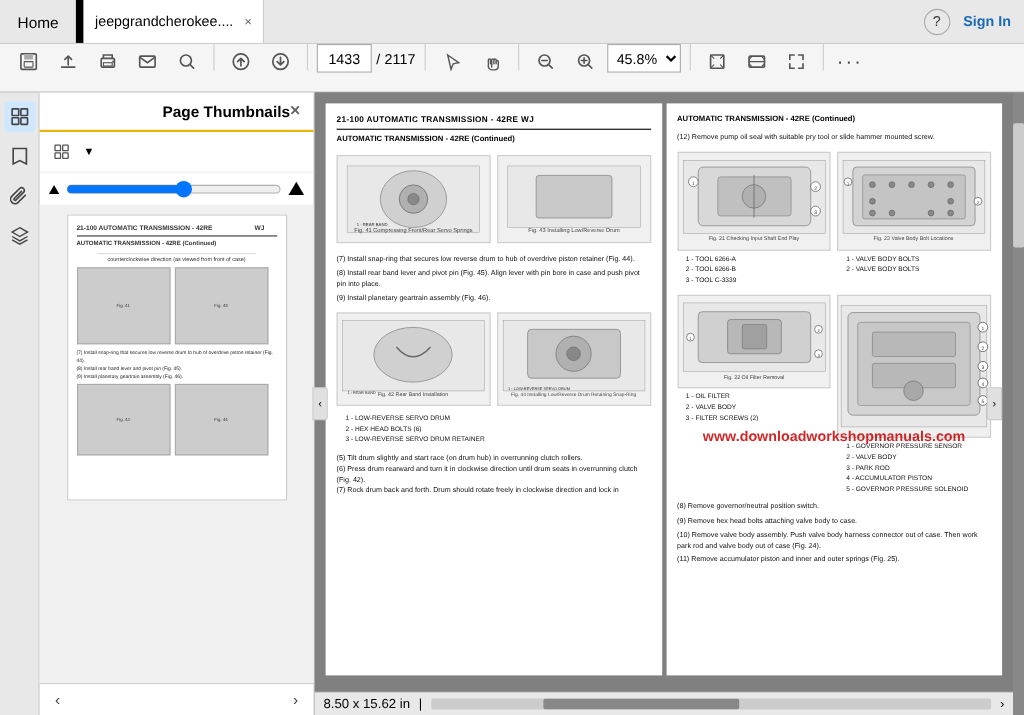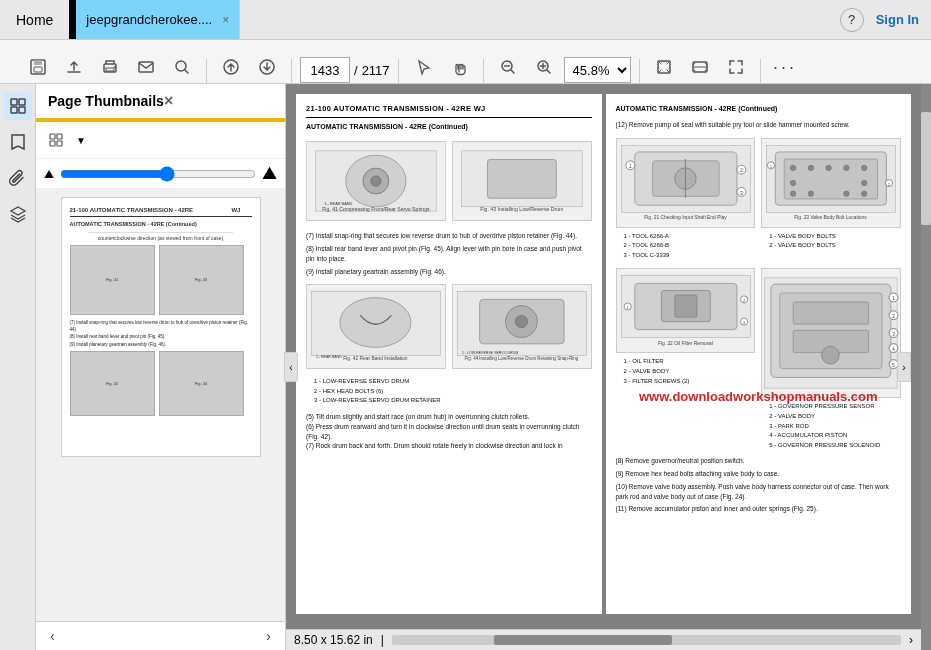"jeepgrandcherokee...." .nav-tab-file { background: #7dd3fc -> #ffffff }
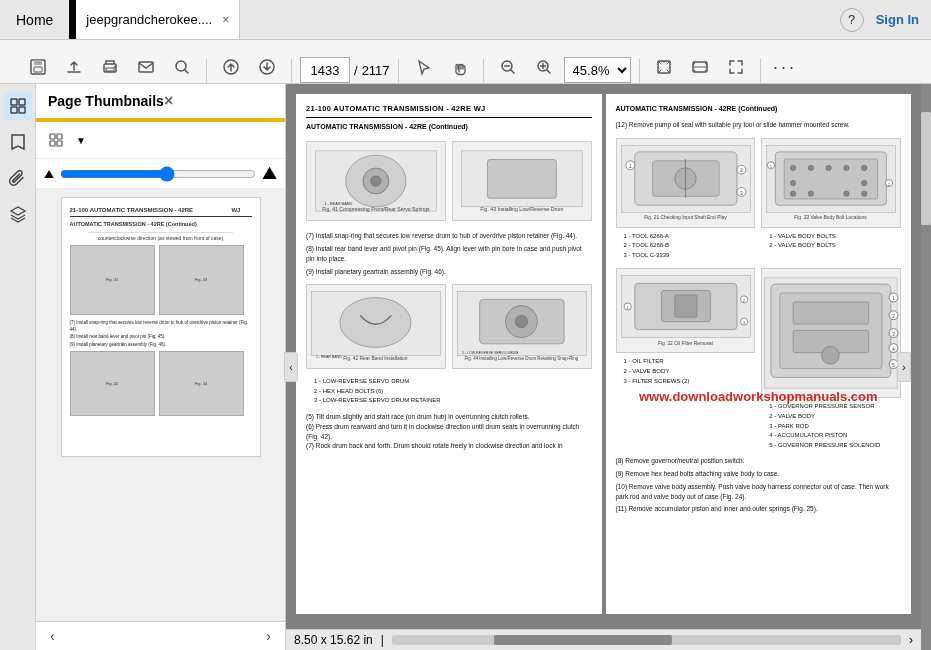"1433" #toolbar { align-items: flex-end -> flex-start; padding: 0 22px -> 0 10px }
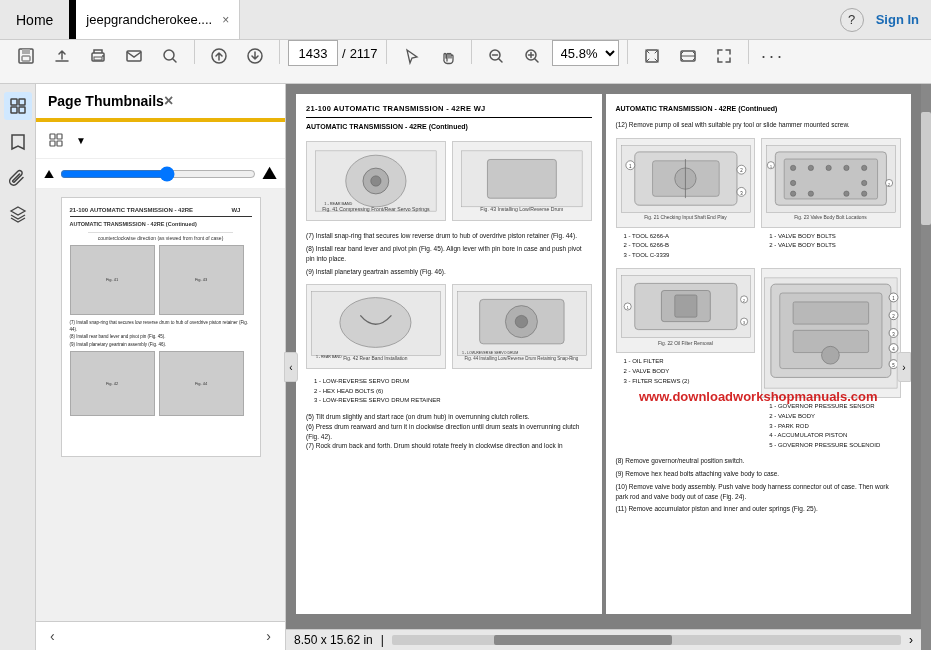"Page Thumbnails" #thumbnail-header { border-bottom: 4px solid #eab308 -> 2px solid #eab308; justify-content: flex-start -> flex-end }
